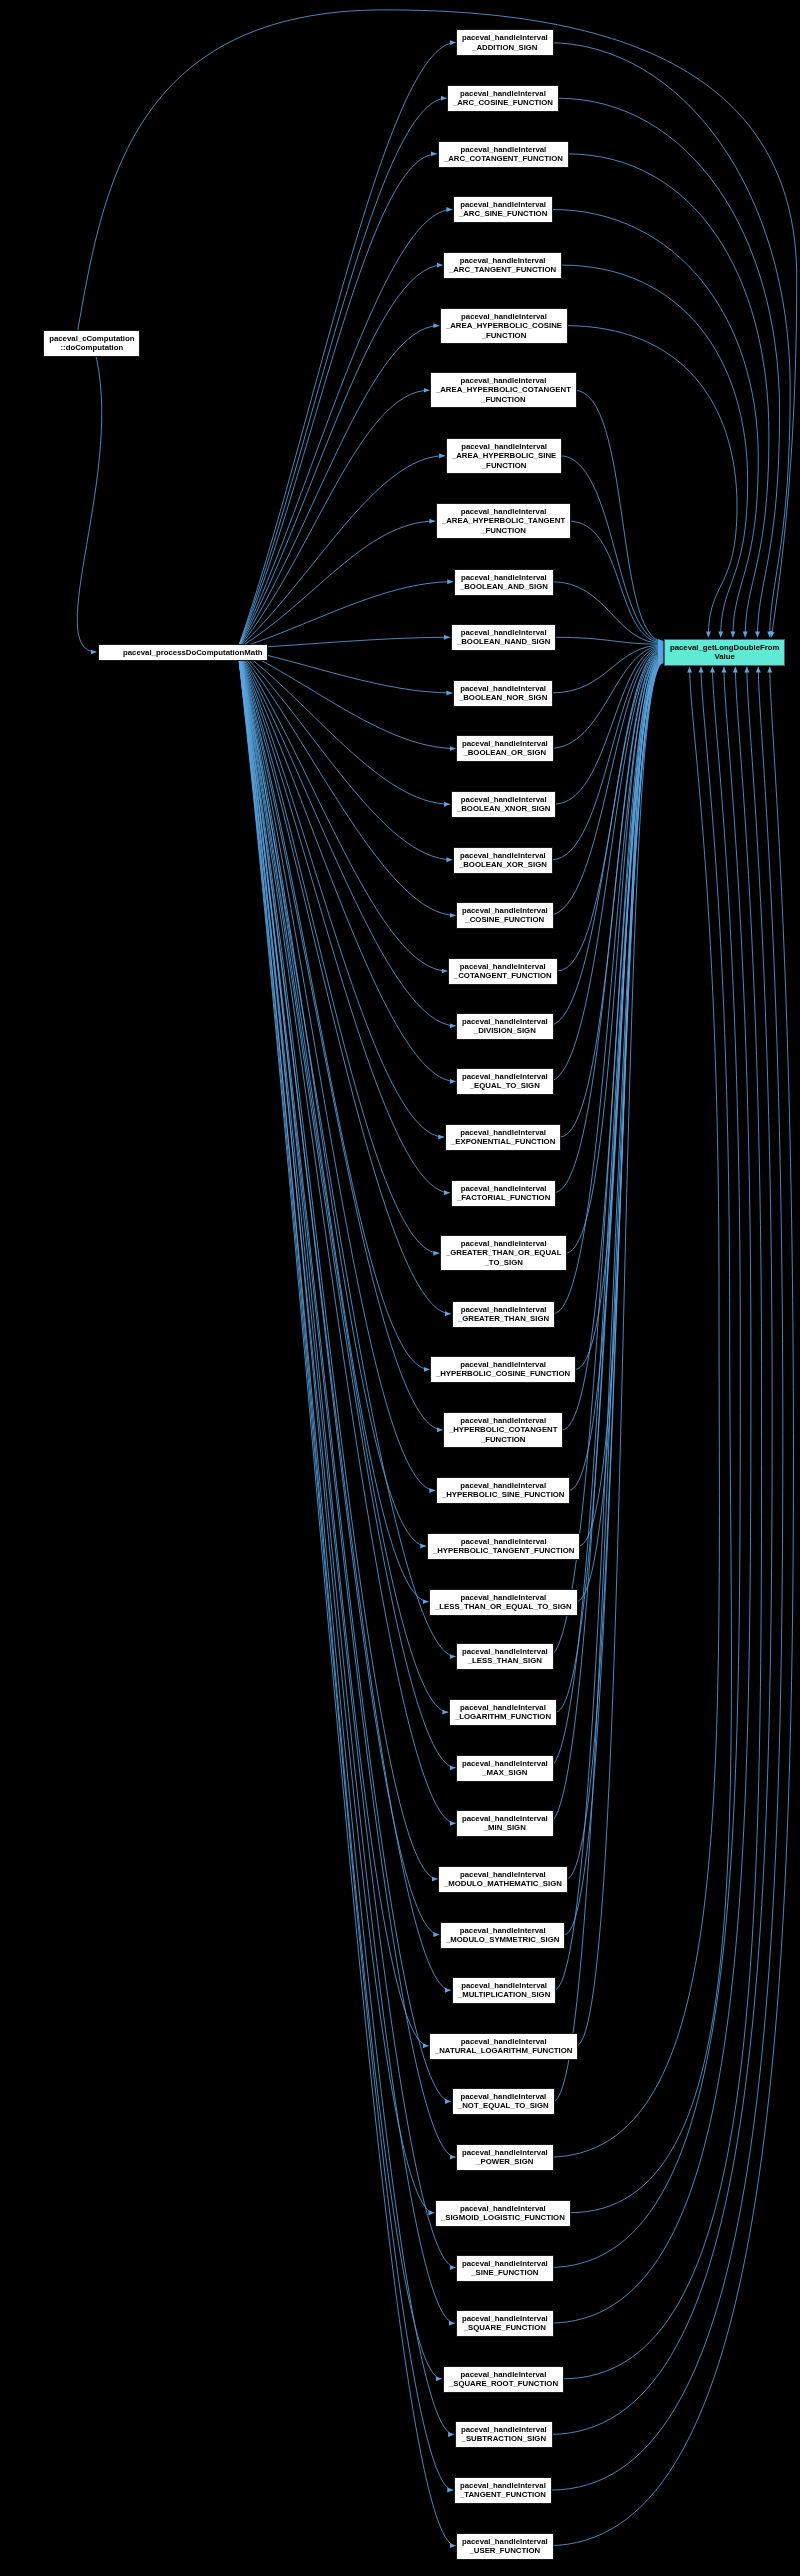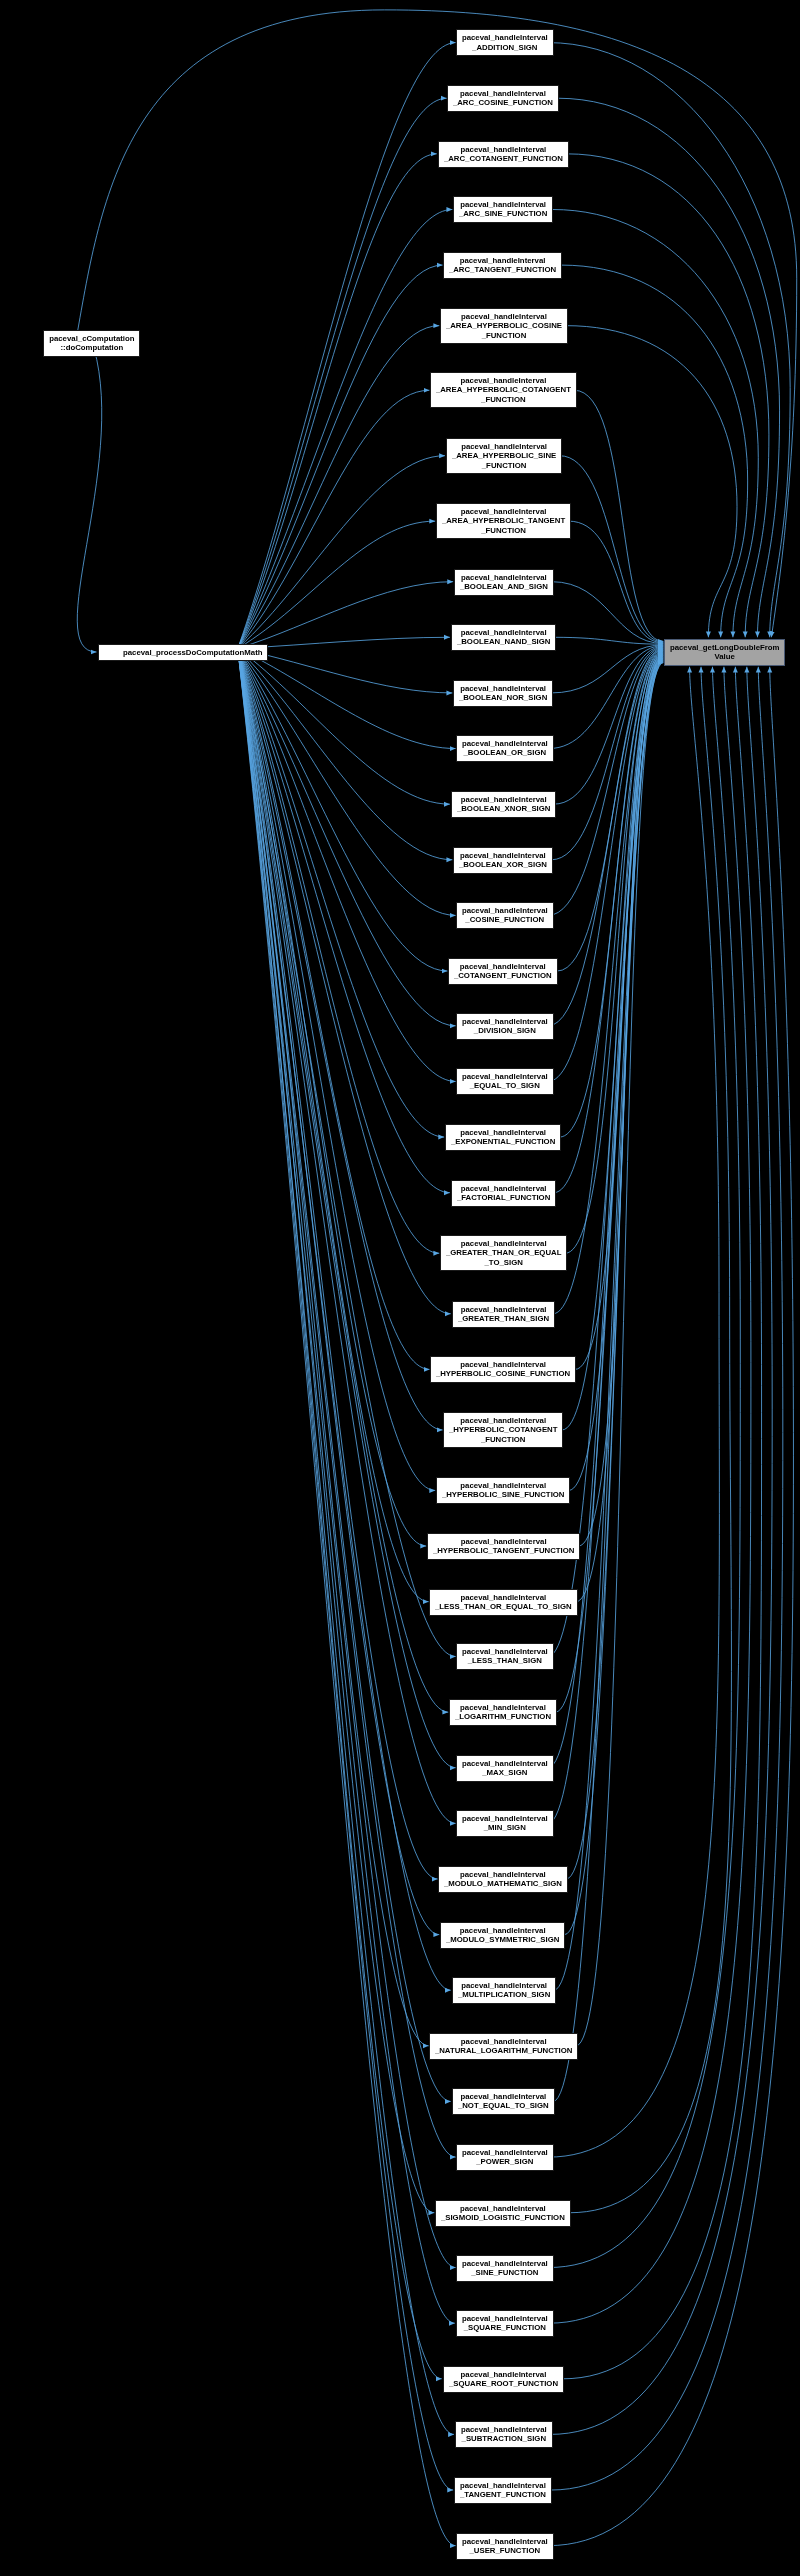"paceval_getLongDoubleFrom" .node.target { background: #a3a3a3 -> #5eead4 }
